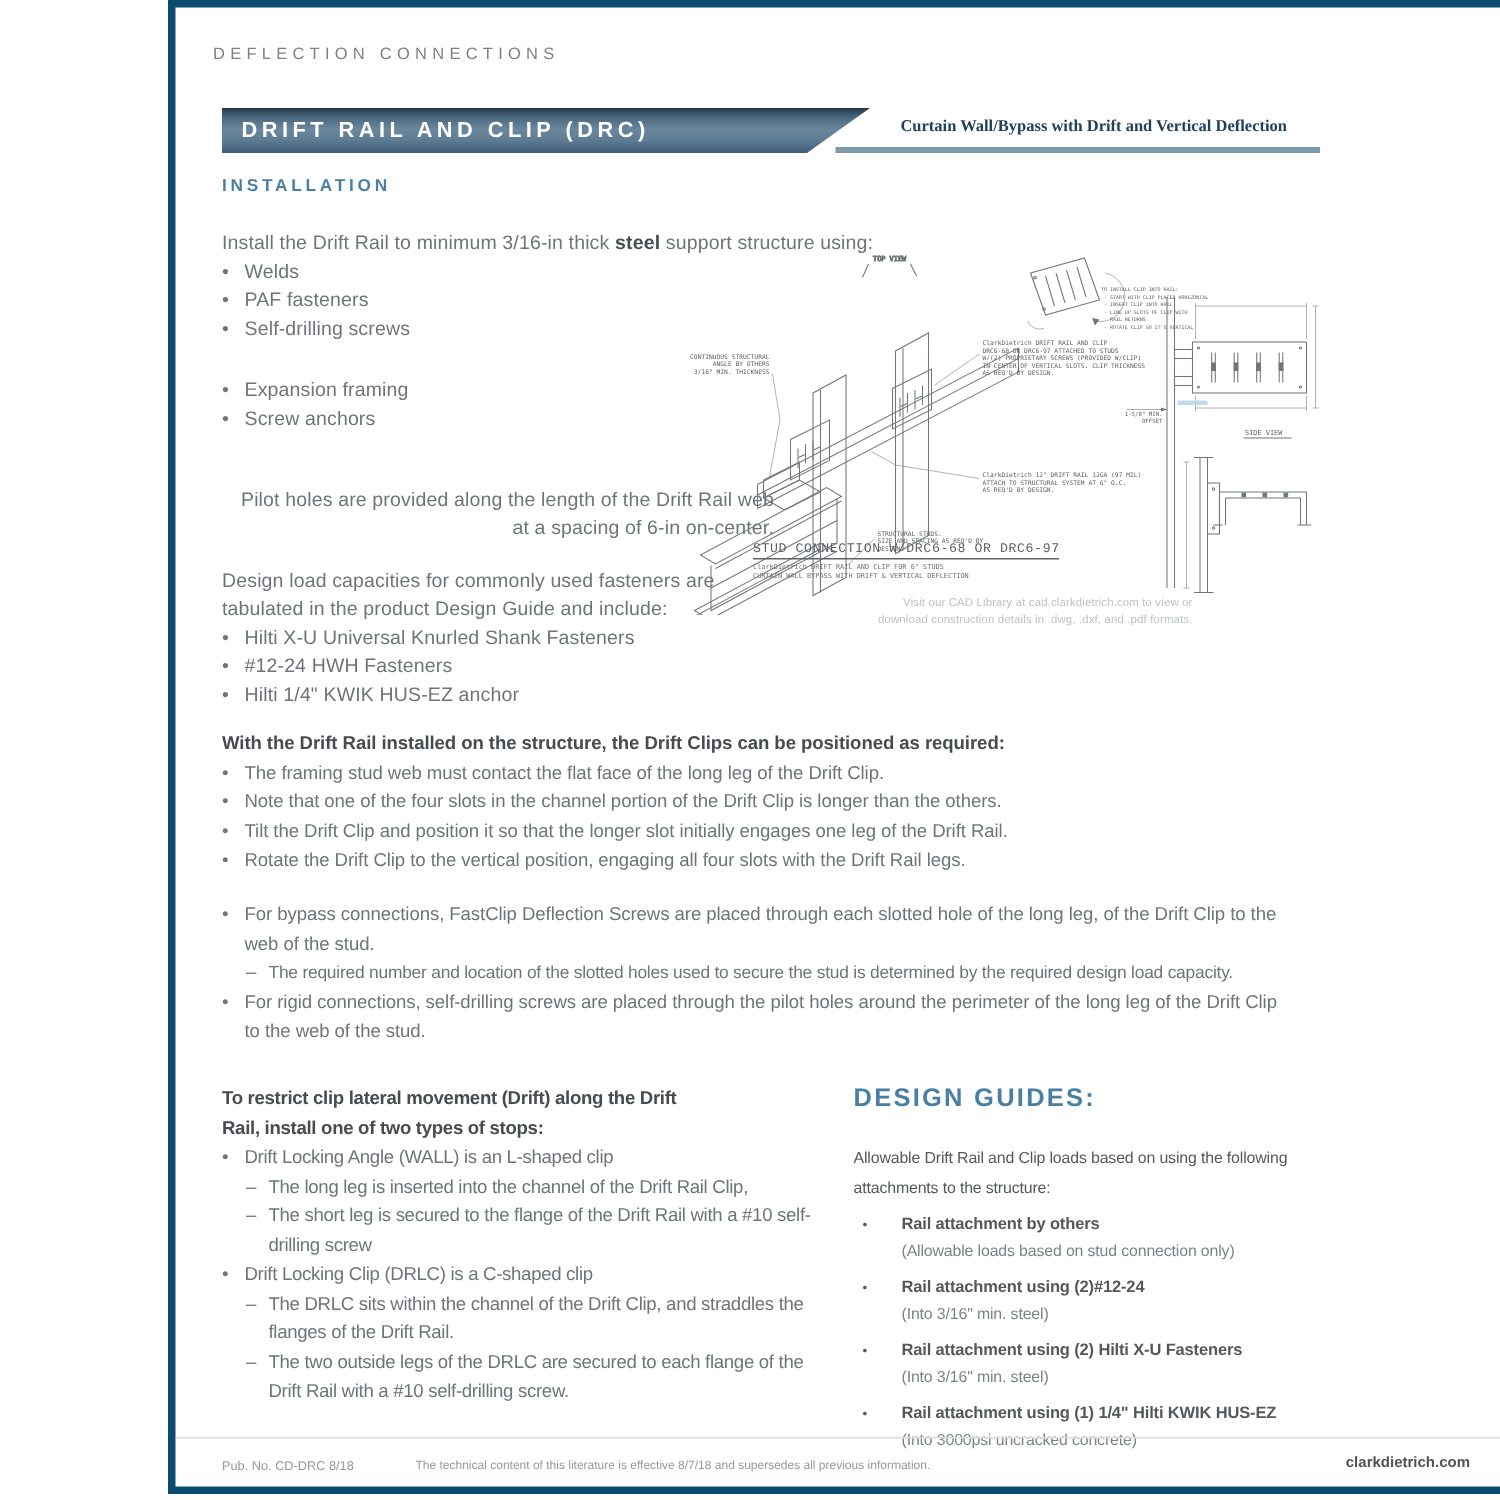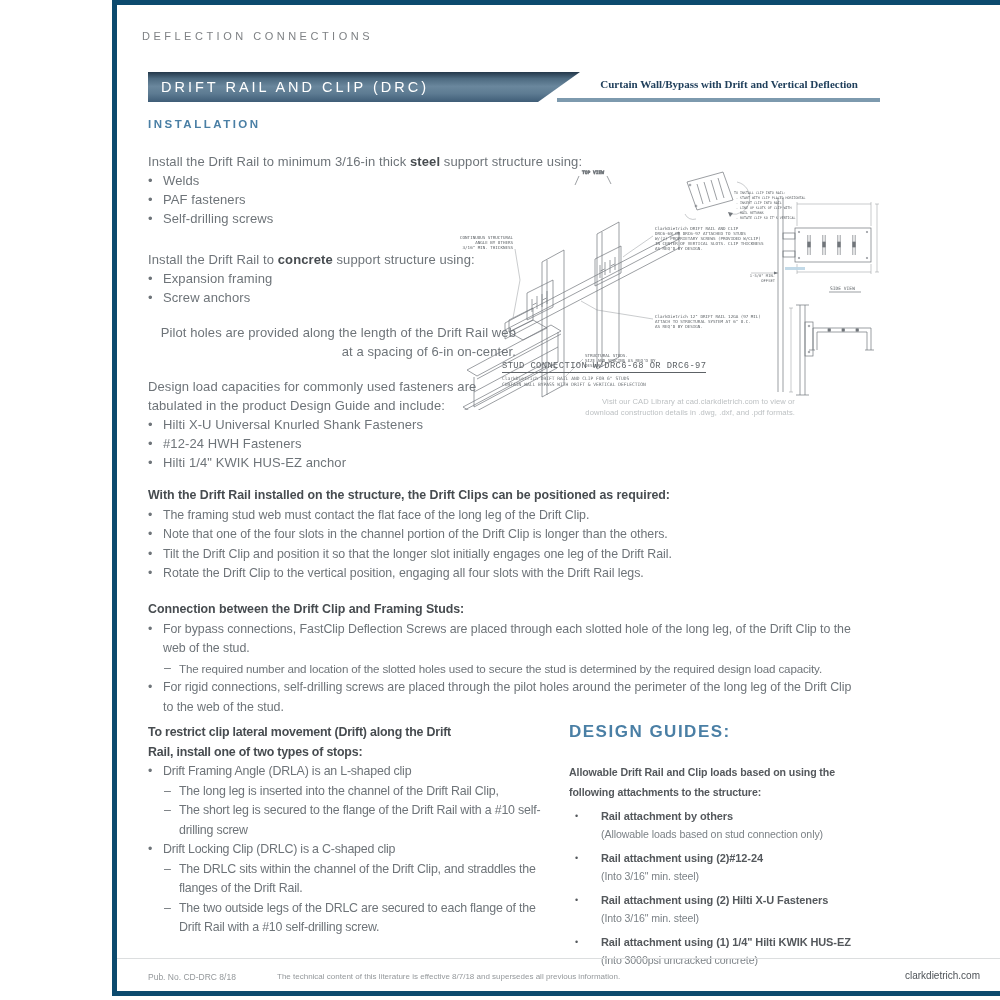"DRIFT RAIL AND CLIP (DRC)" .banner-title { font-weight: normal -> bold }
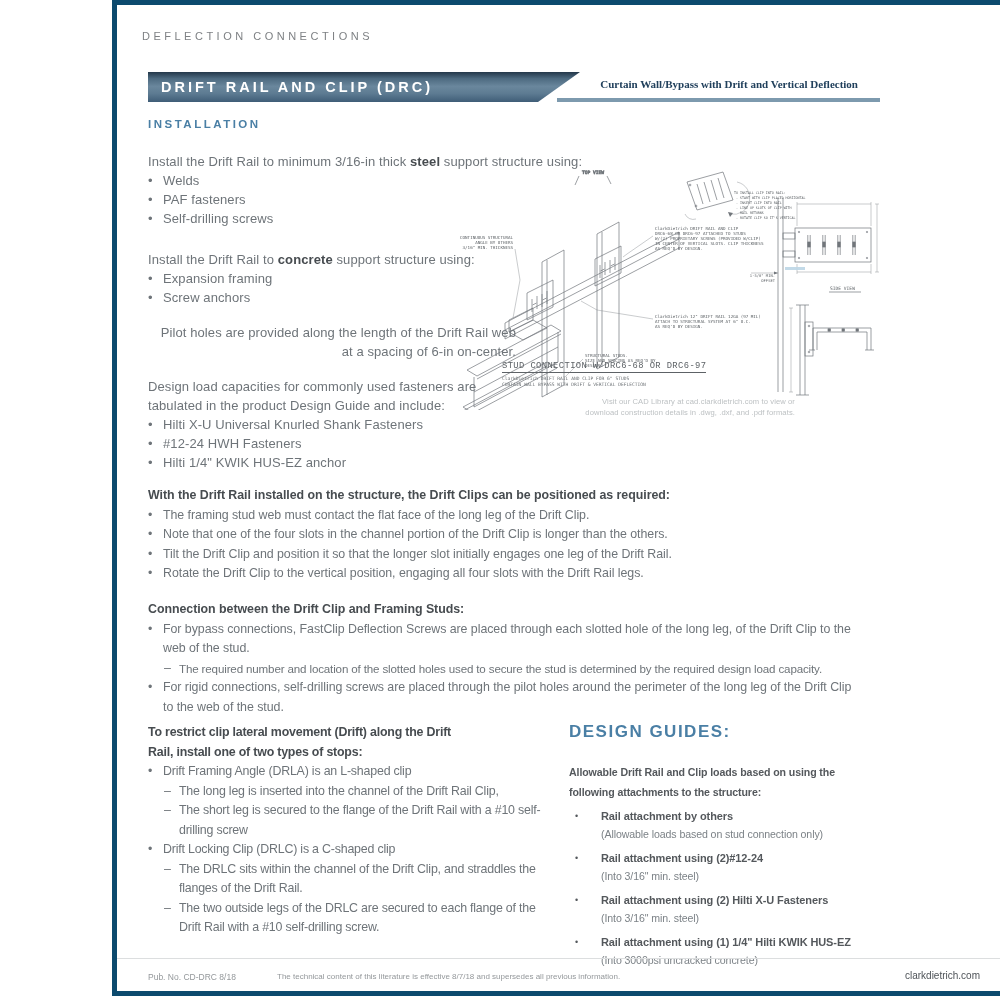"Install the Drift Rail to concrete" div.lead { html: <div><span>Install the Drift Rail to </span><span>concrete</span><span> support structure using:</span></div> -> none }
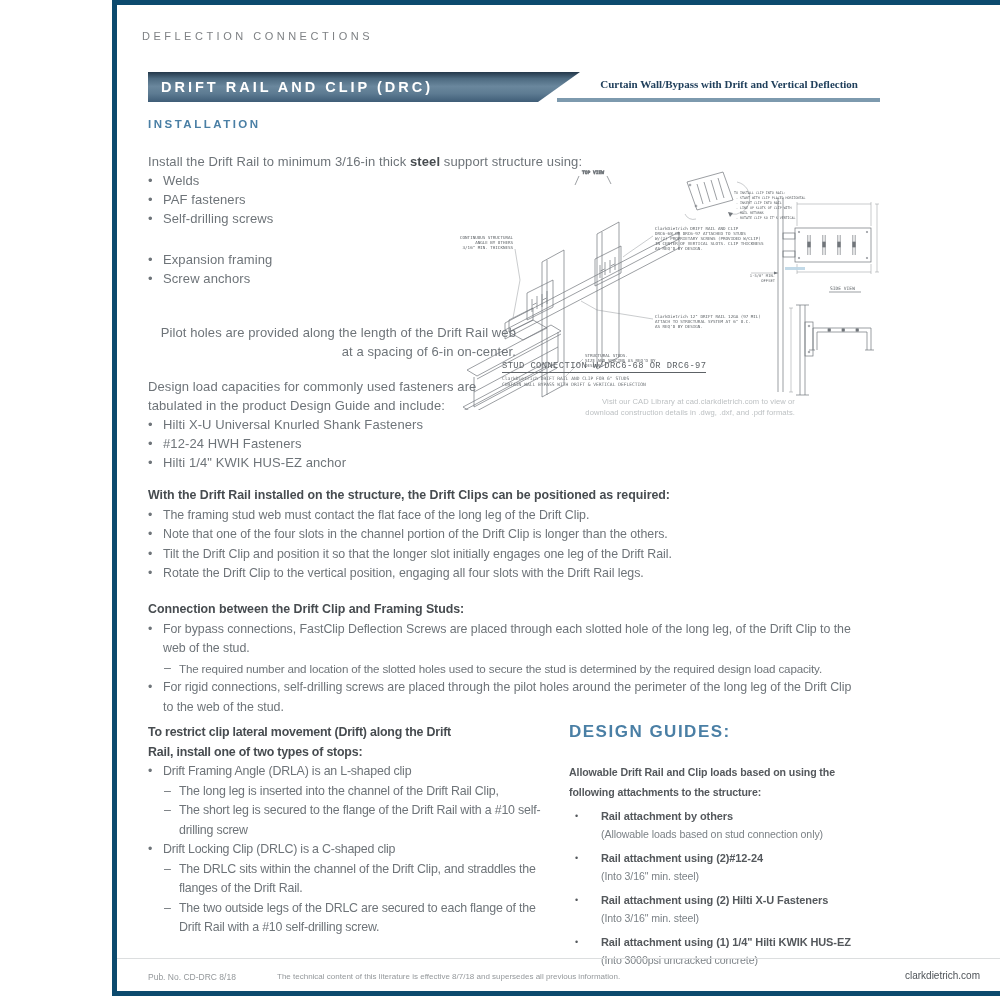"Connection between the Drift Clip" div.b { html: <div>Connection between the Drift Clip and Framing Studs:</div> -> none }
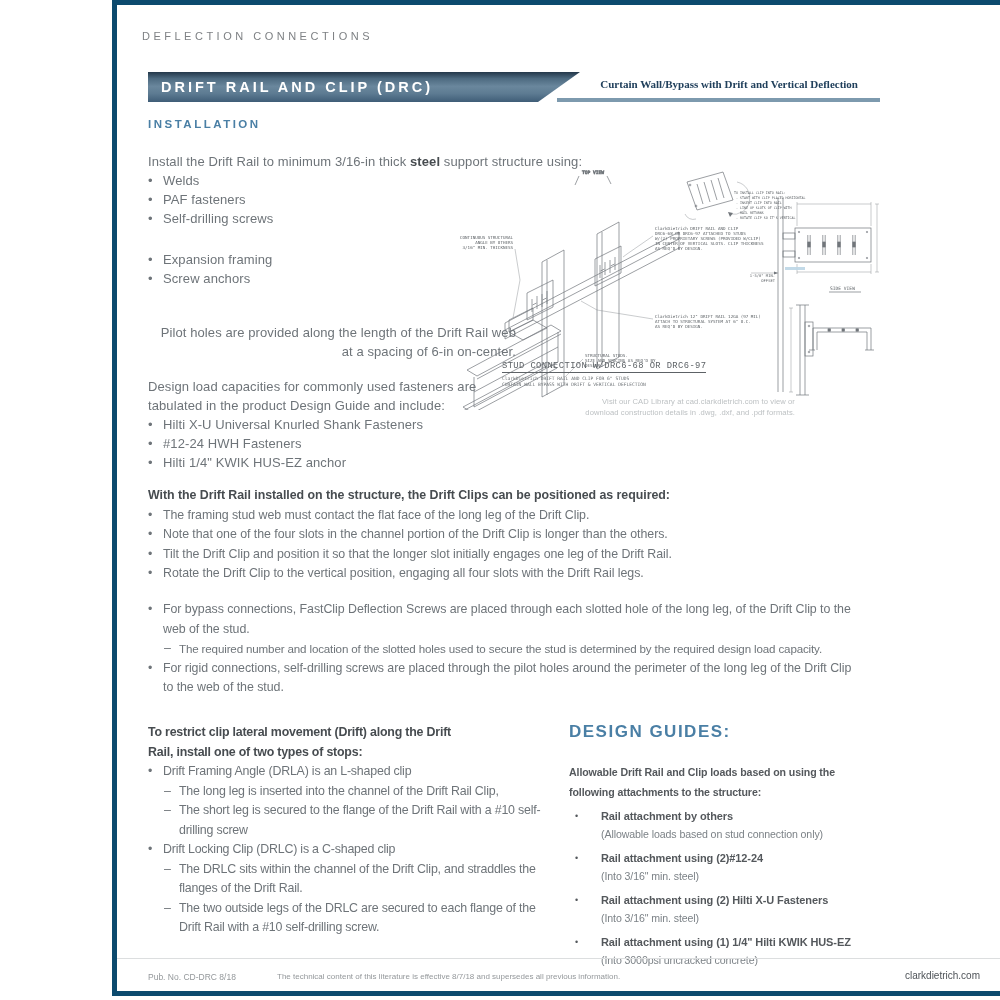"Drift Framing Angle (DRLA) is" span.t { text: Framing Angle (DRLA -> Locking Angle (WALL }
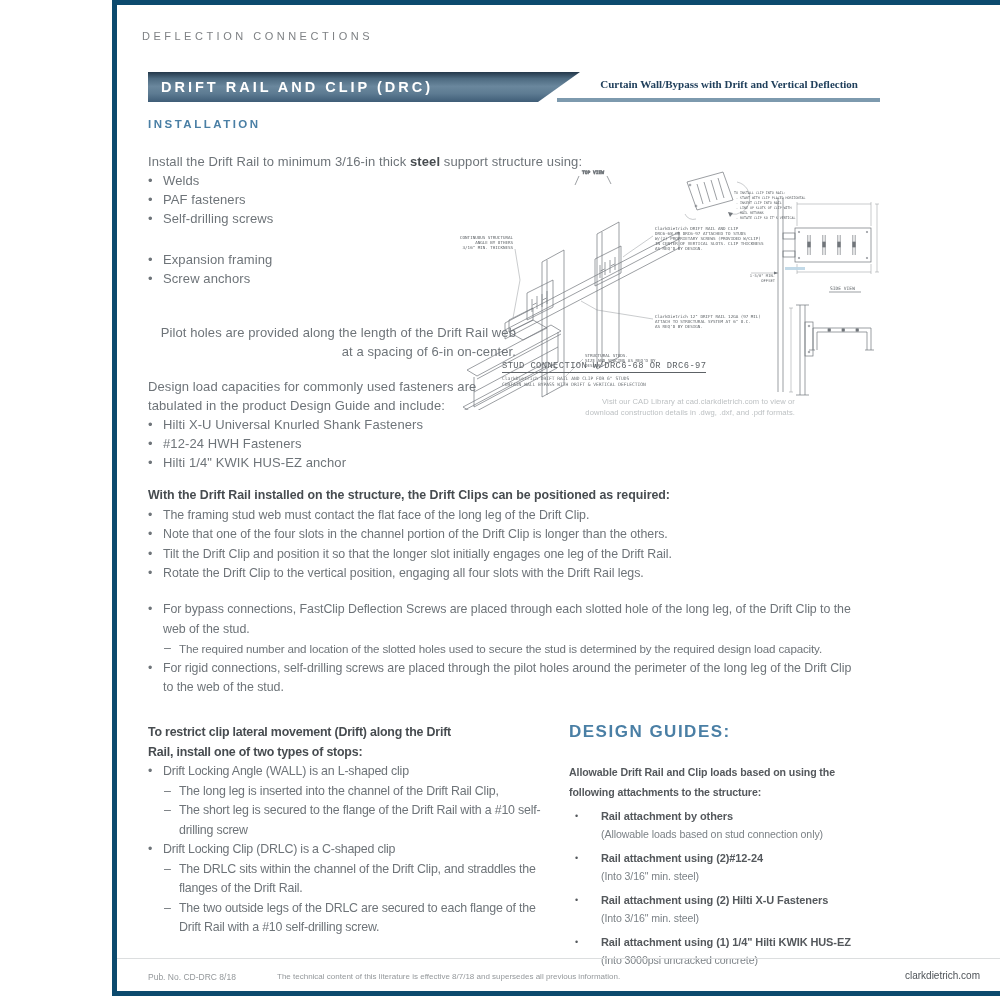"Allowable Drift Rail and Clip" .dg-intro { font-weight: bold -> normal }
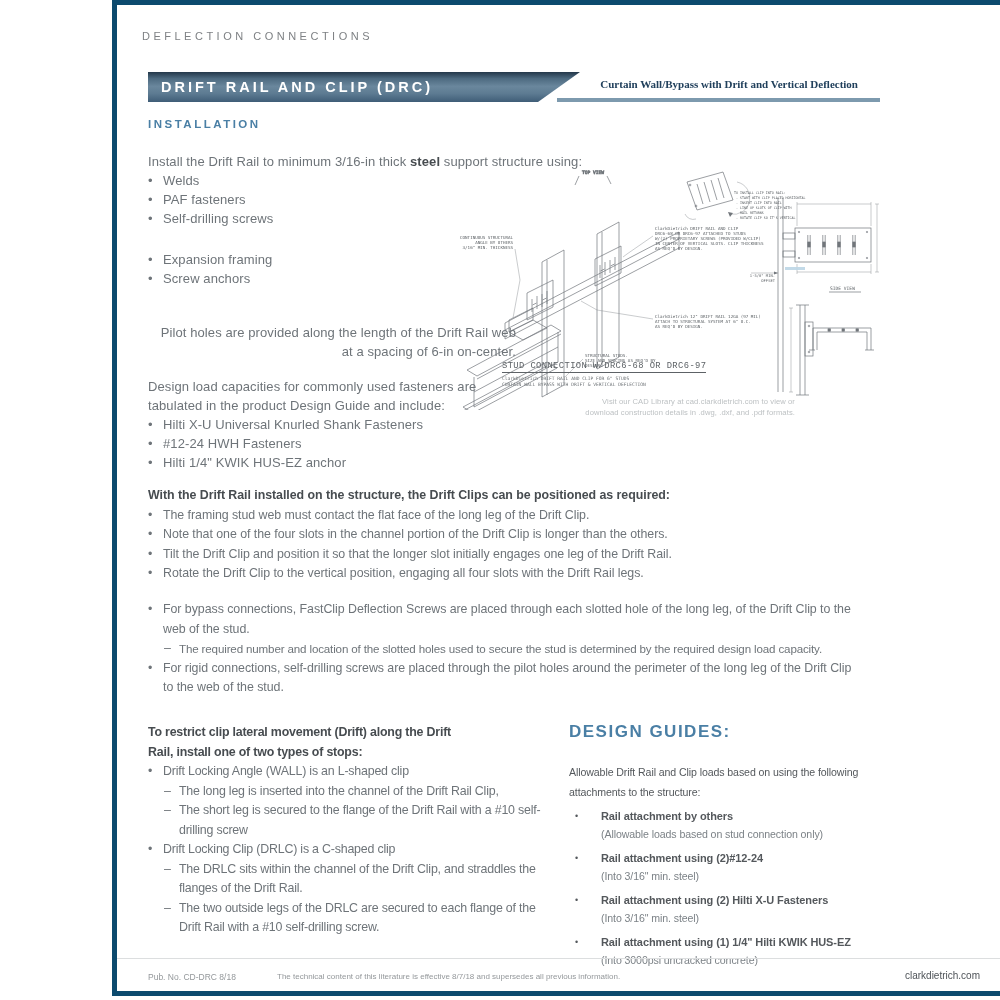"clarkdietrich.com" .footer-site { font-weight: normal -> bold }
